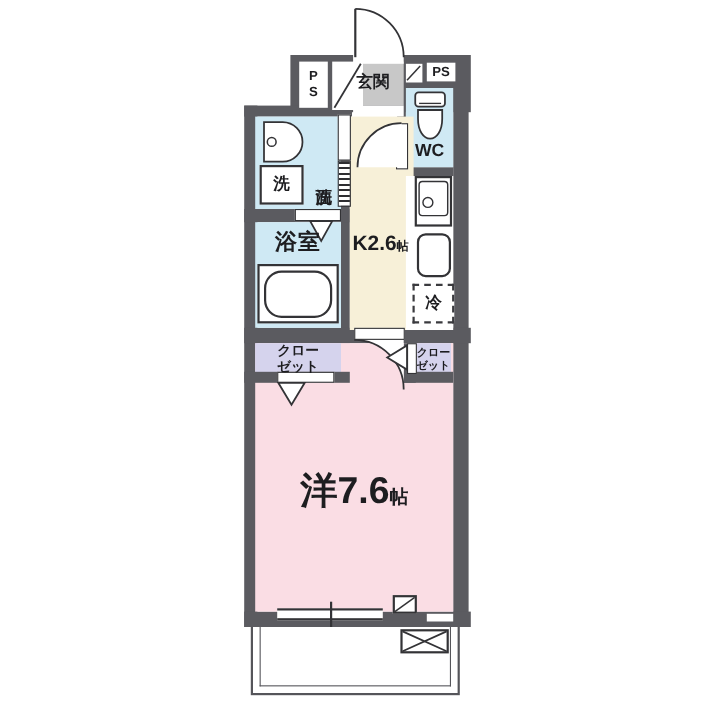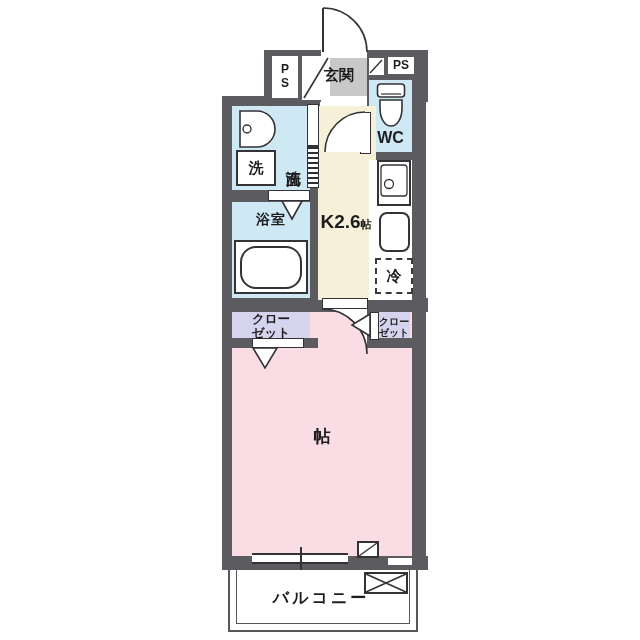"浴室" div.abs { font-size: 14px -> 20px }
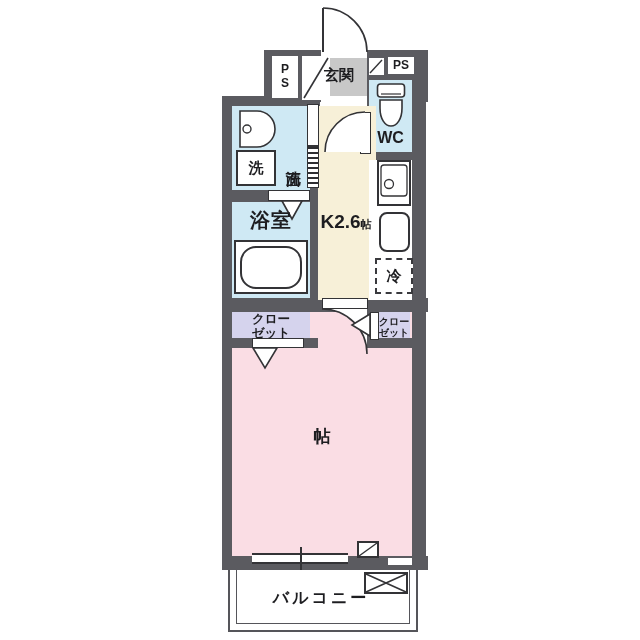"洋7.6" span { html: none -> <span>洋7.6</span> }
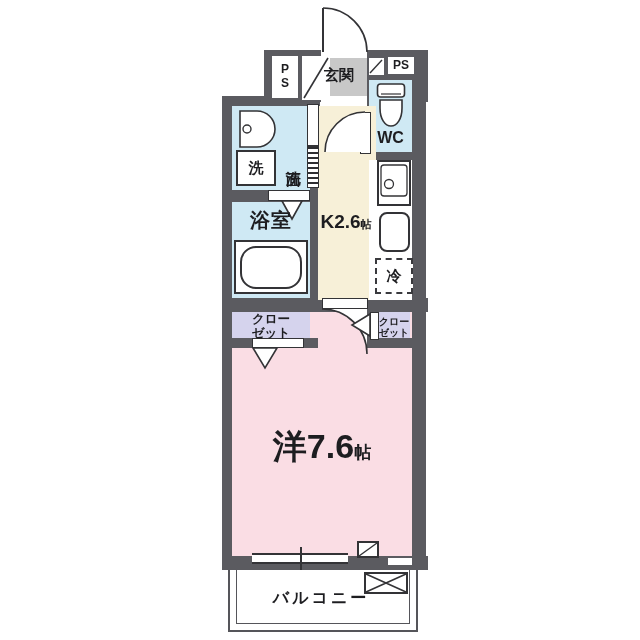"バルコニー" div.abs { html: <div>バルコニー</div> -> none }
